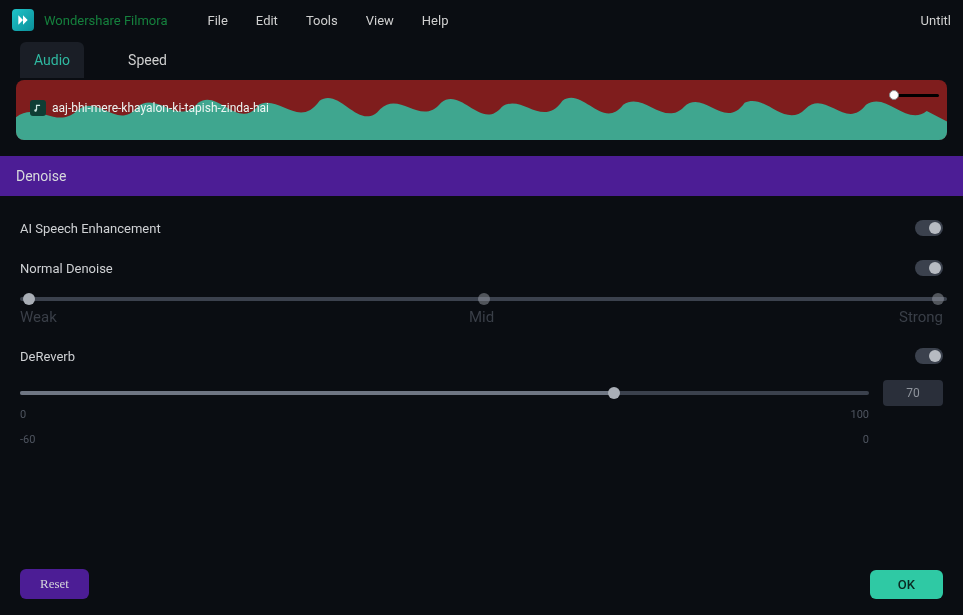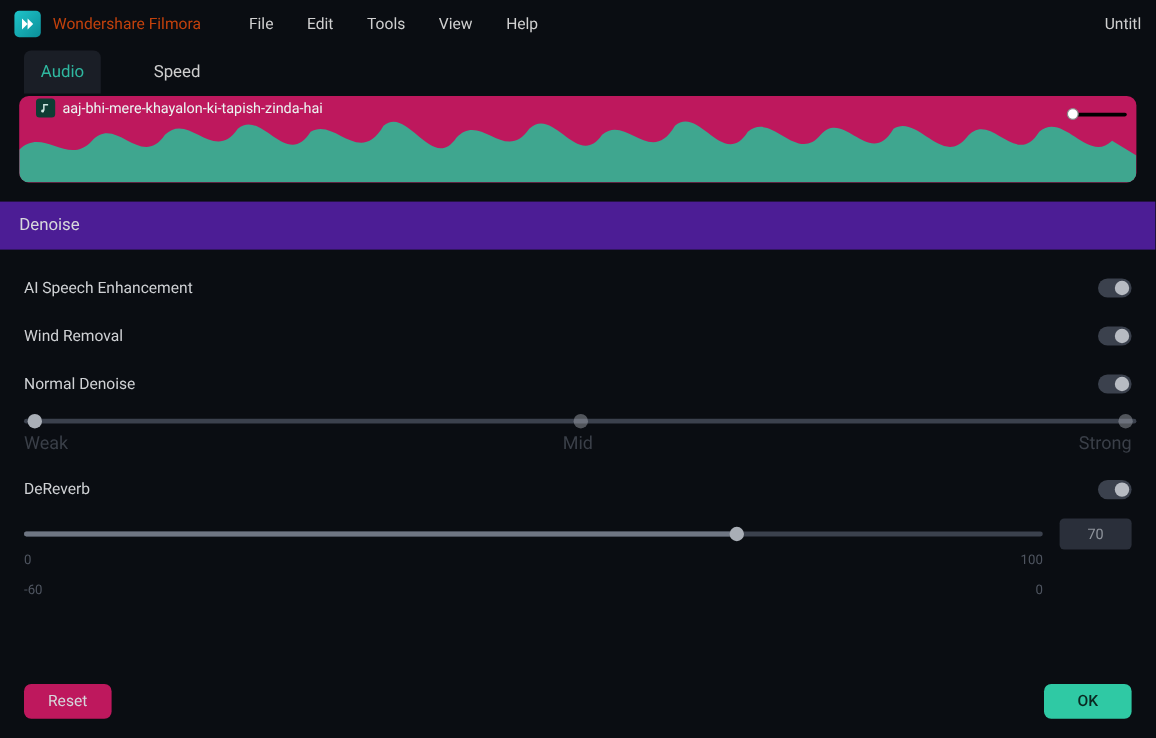"Wondershare Filmora" .app-name { color: #c2410c -> #15803d }
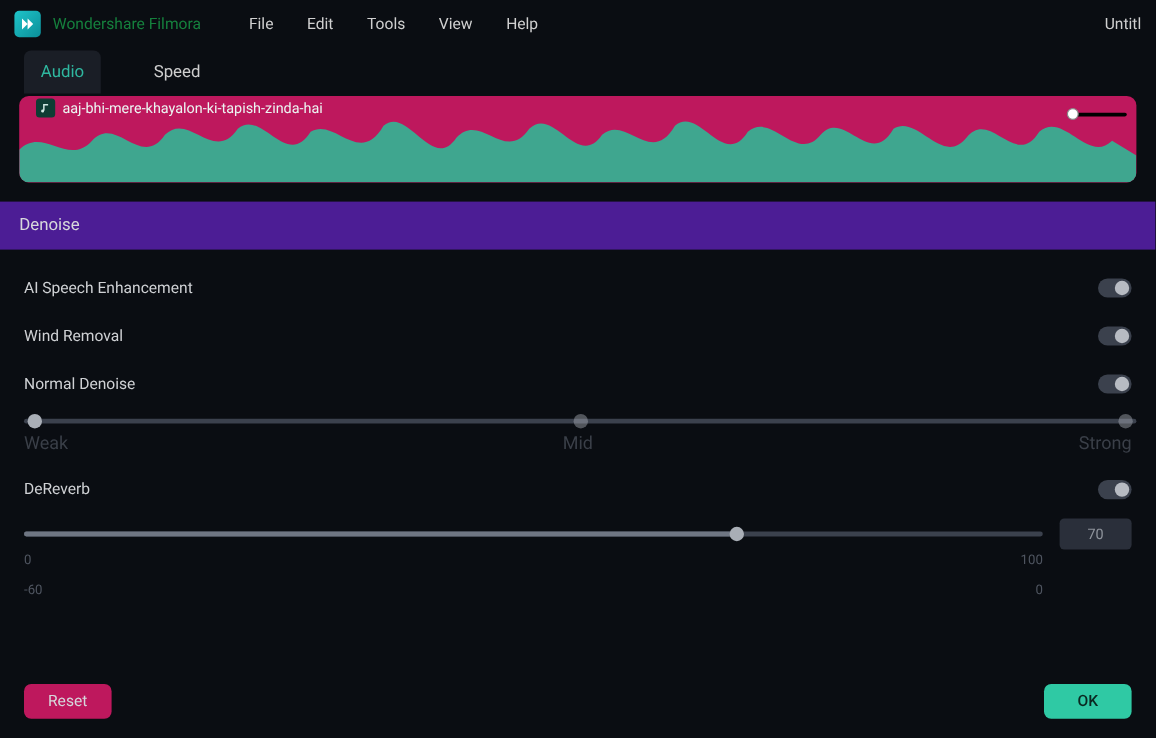"aaj-bhi-mere-khayalon-ki-tapish-zinda-ha" .waveform-card { background: #be185d -> #7f1d1d; height: 72px -> 60px; padding: 2px 14px 4px 14px -> 20px 14px 4px 14px }
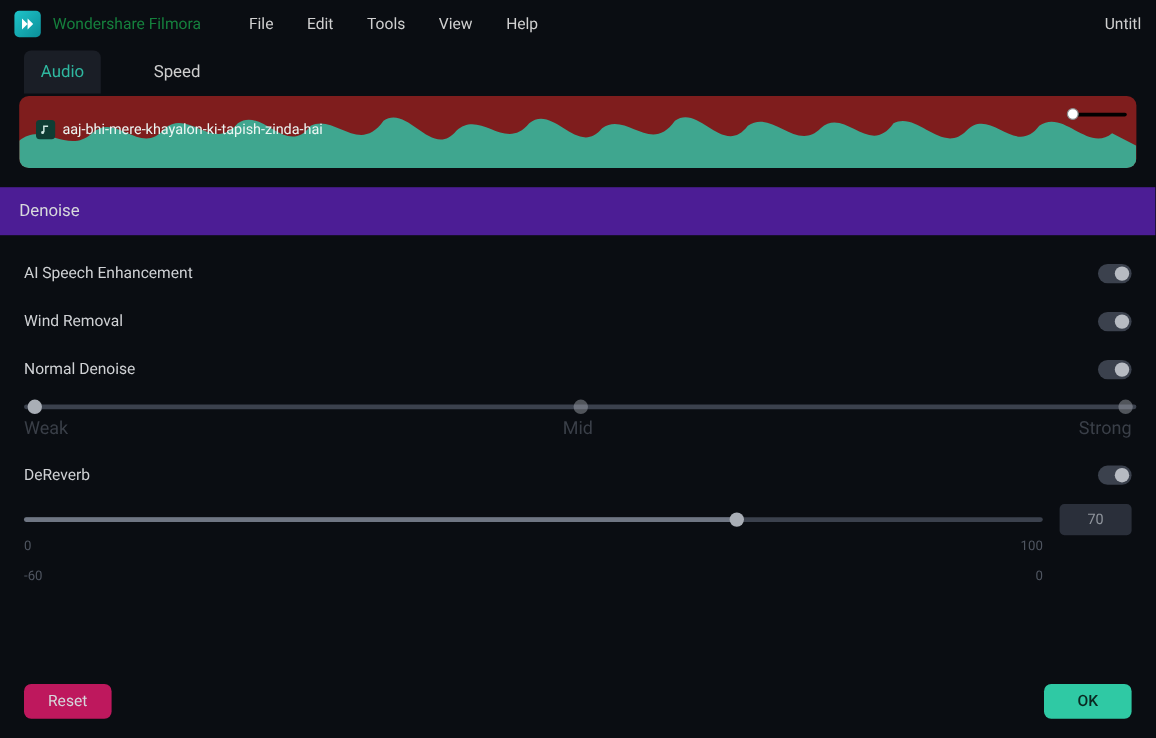"Wind Removal" div.control-row { html: <div> <div>Wind Removal</div> <div> <div></div> </div> </div> -> none }
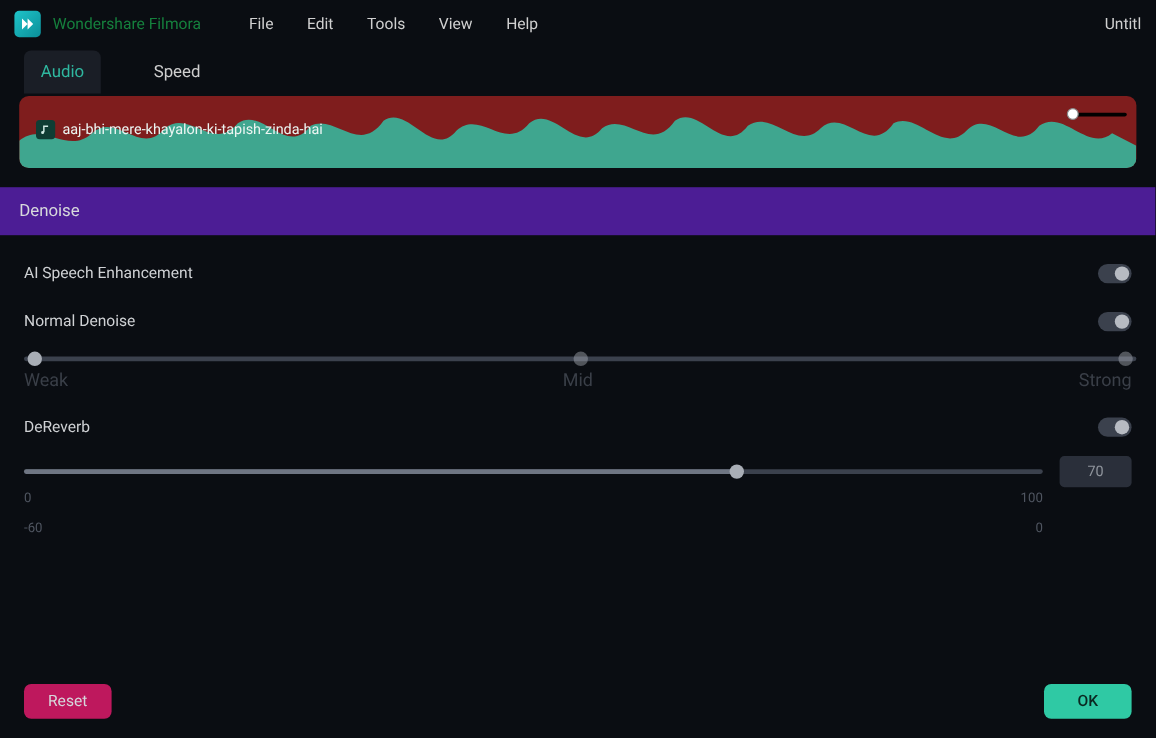"Reset" .btn-reset { background: #be185d -> #4c1d95; font-family: none -> Liberation Serif, serif }
